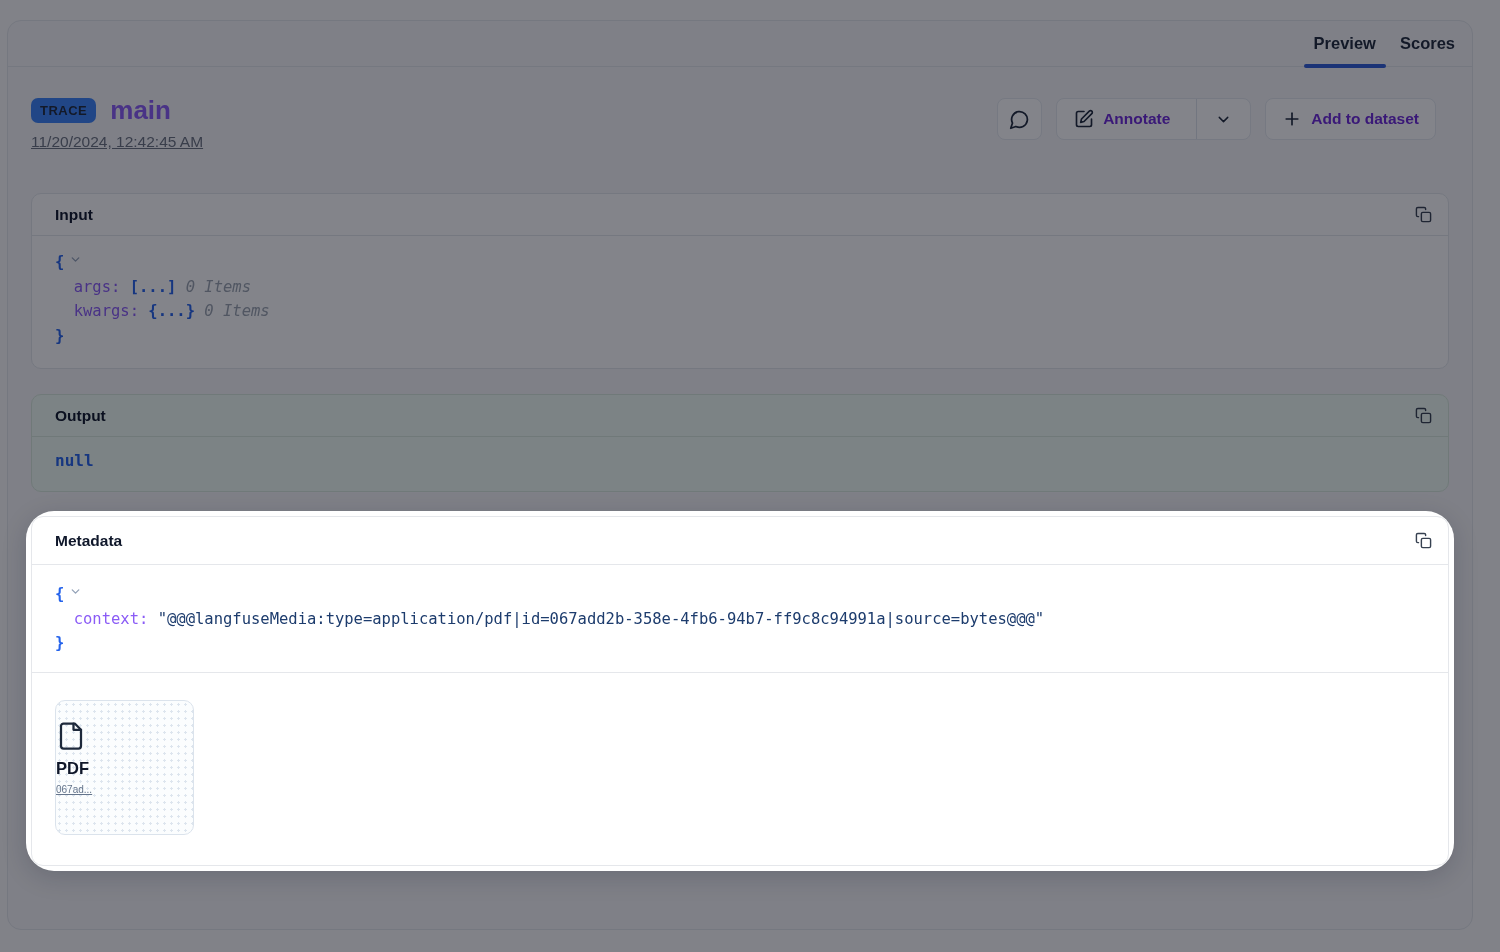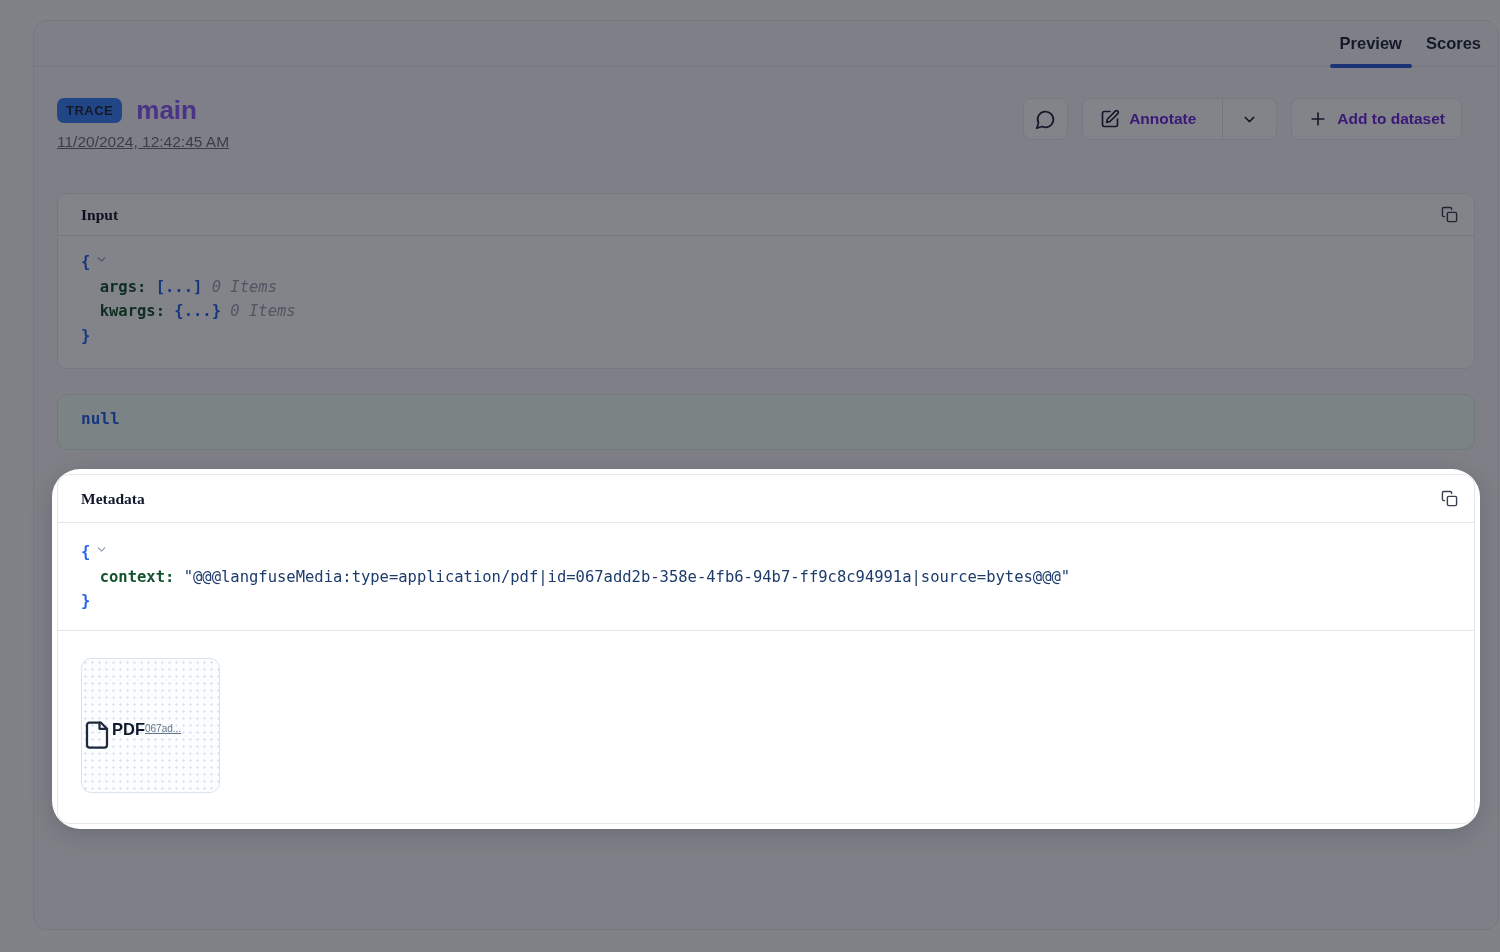"Preview" .card { left: 33px -> 7px }
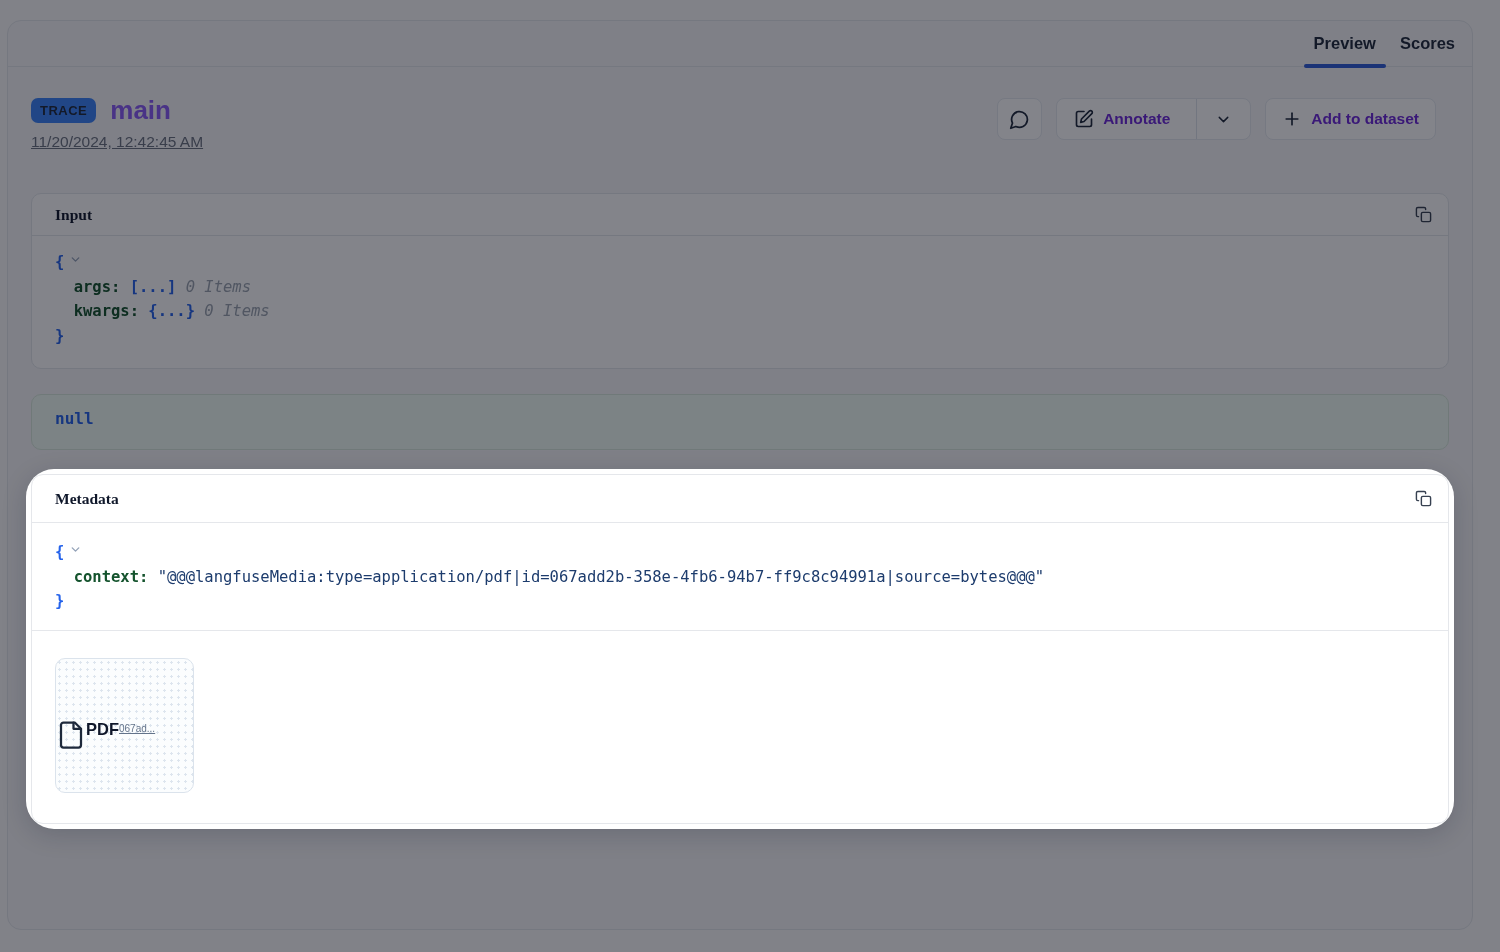"Input" .panel-header { font-family: Liberation Serif, serif -> none }
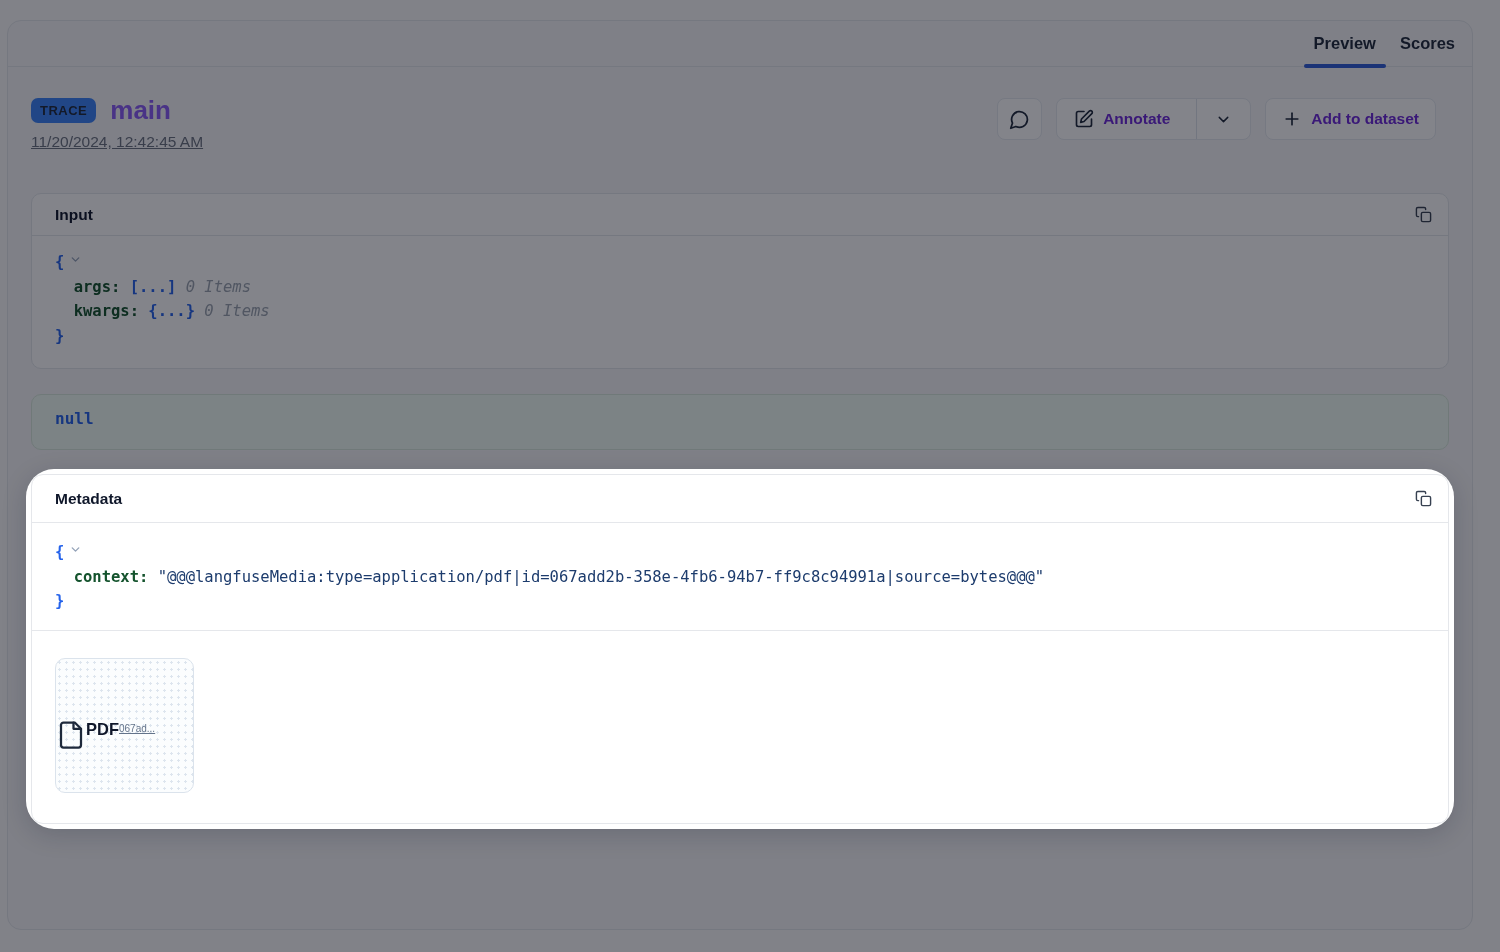"args:" .jkey { color: #14532d -> #8b5cf6; font-weight: bold -> normal }
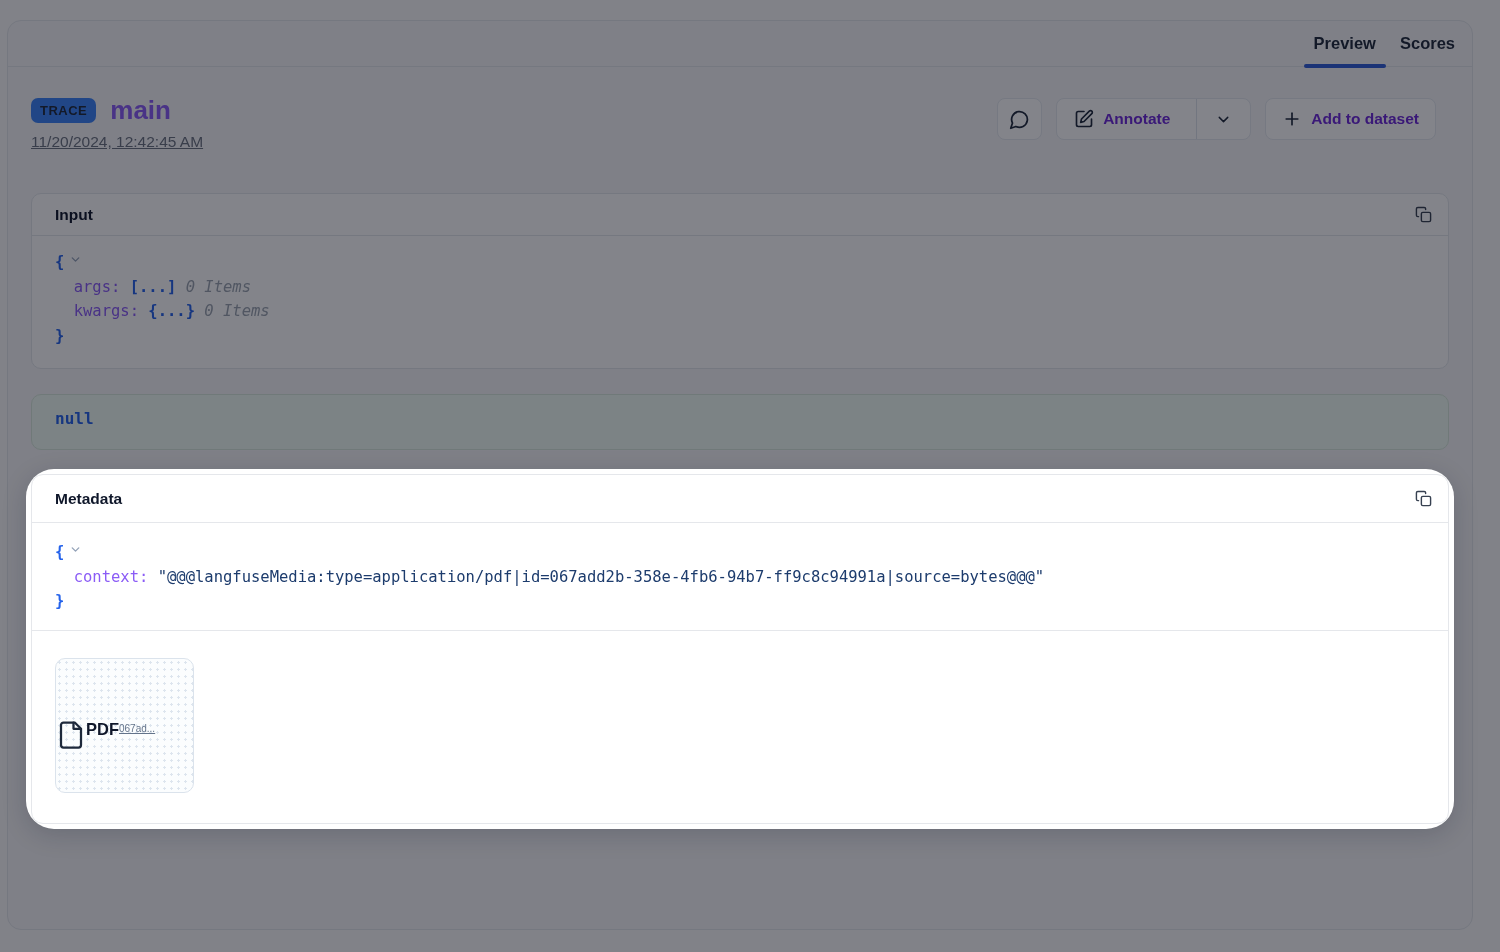"Output" div.panel-header { html: none -> <div> <span>Output</span> <button> <svg> <rect></rect> <path></path> </svg> </button> </div> }
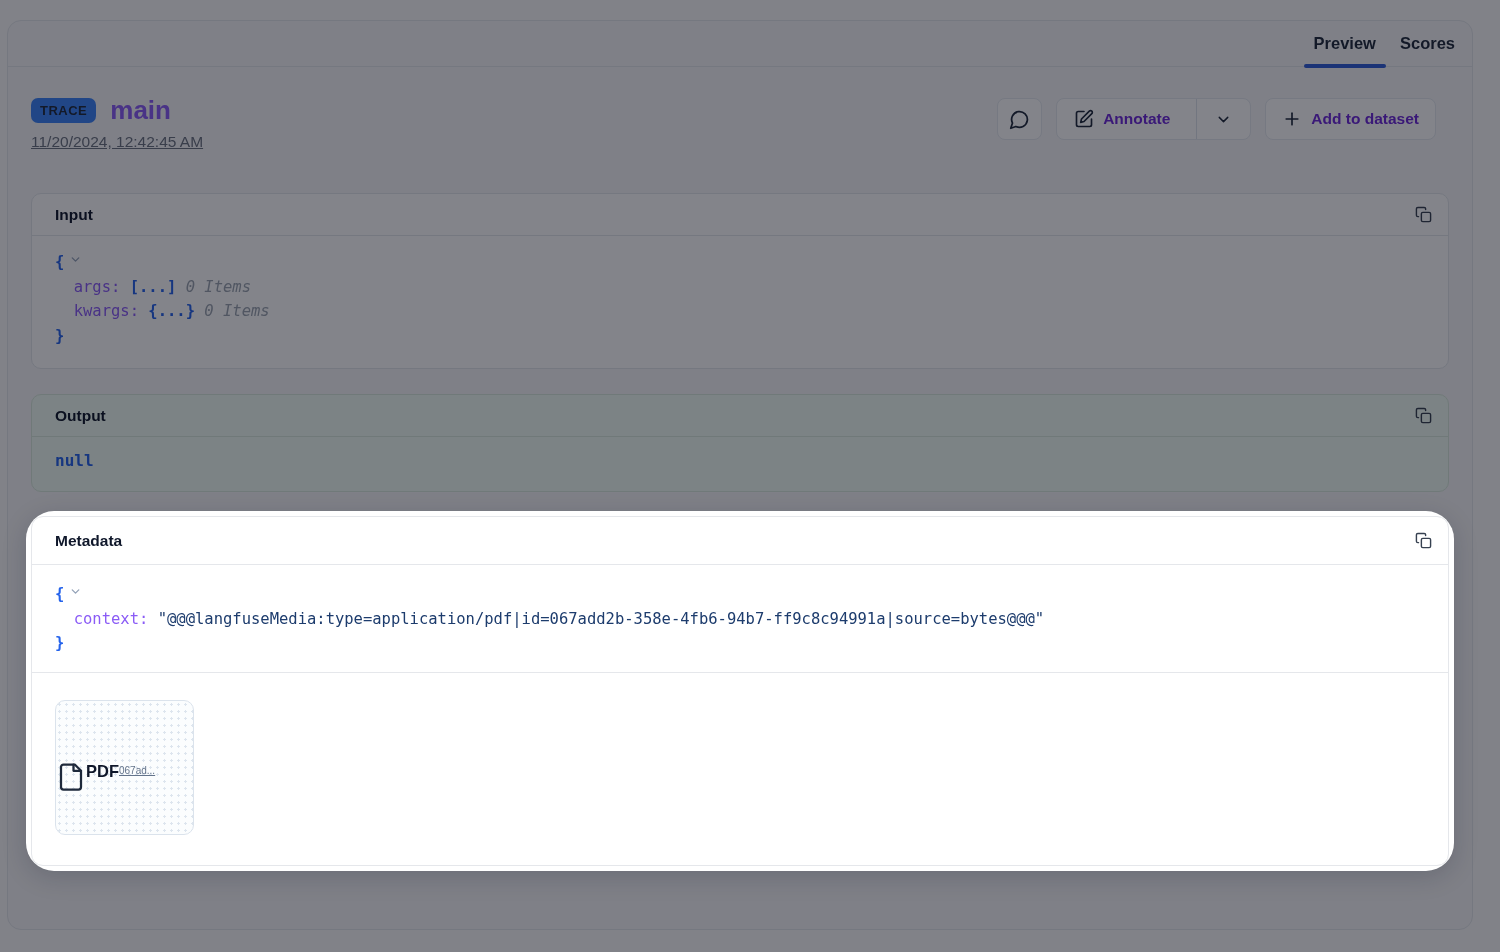"PDF" .media-card { align-items: center -> none; flex-direction: none -> column }
